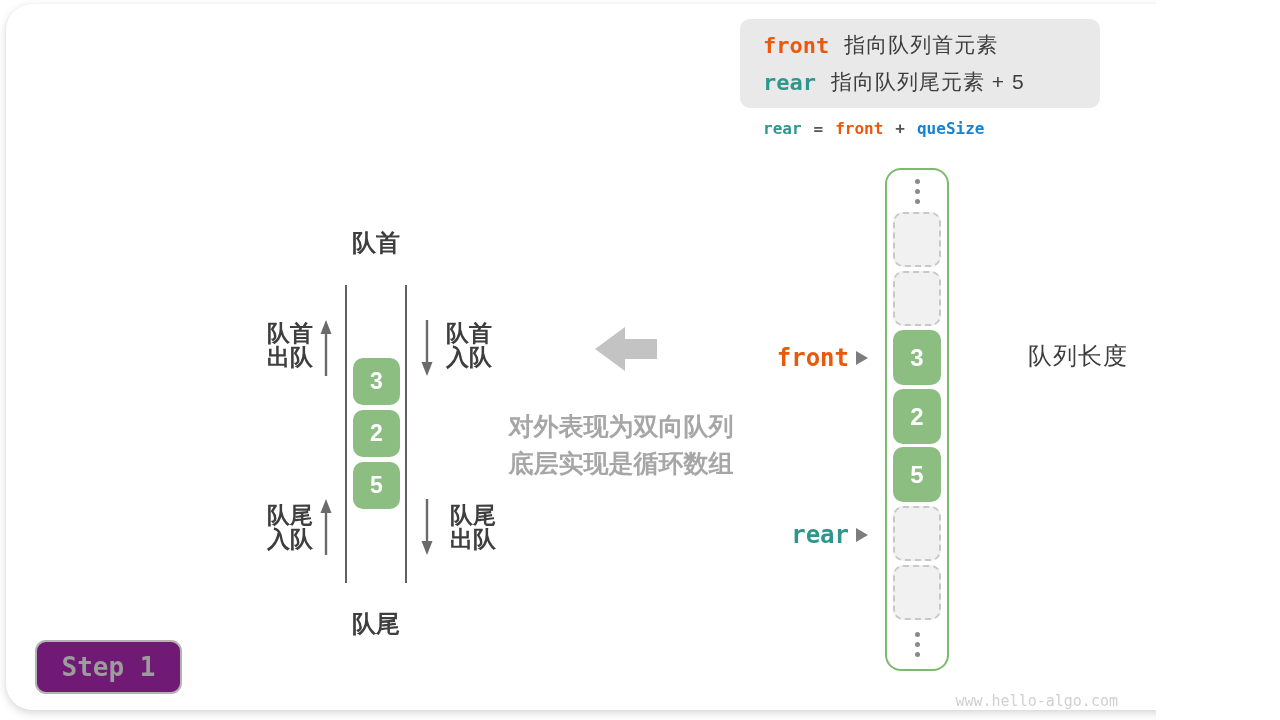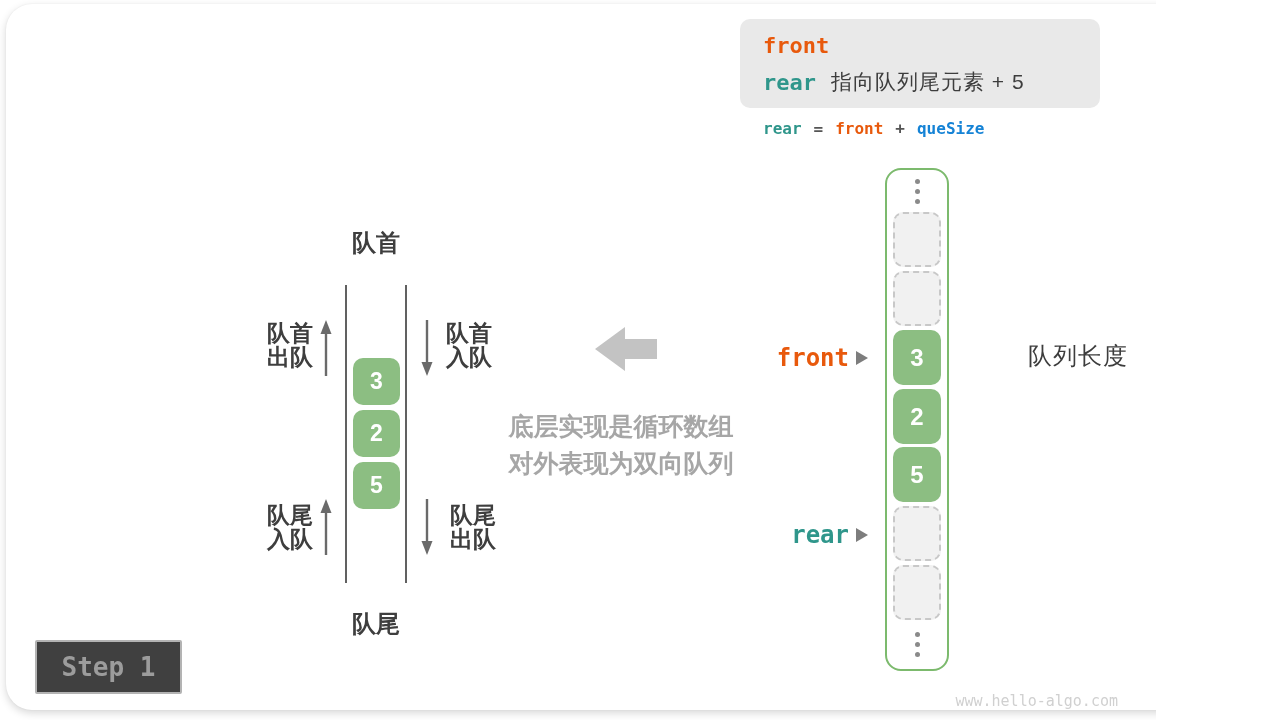"指向队列首元素" span.desc { html: none -> <span>指向队列首元素</span> }
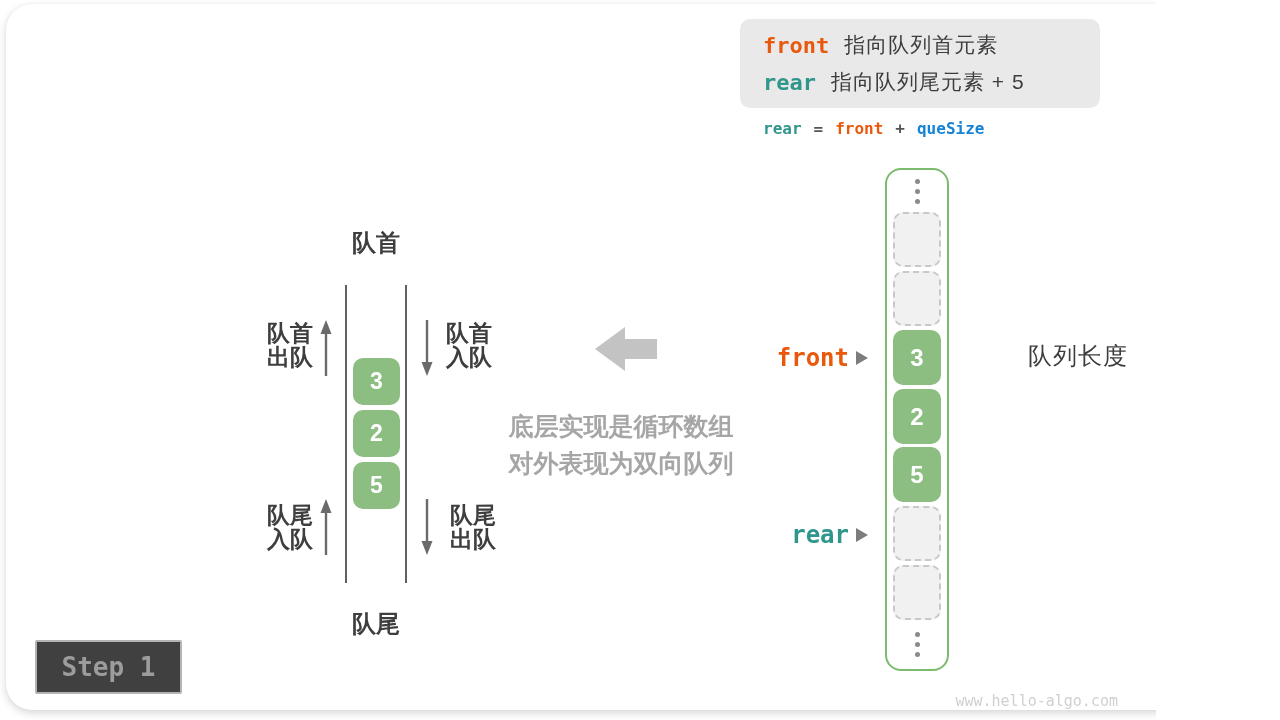"底层实现是循环数组" div { order: before "对外表现为双向队列" -> after "对外表现为双向队列" }
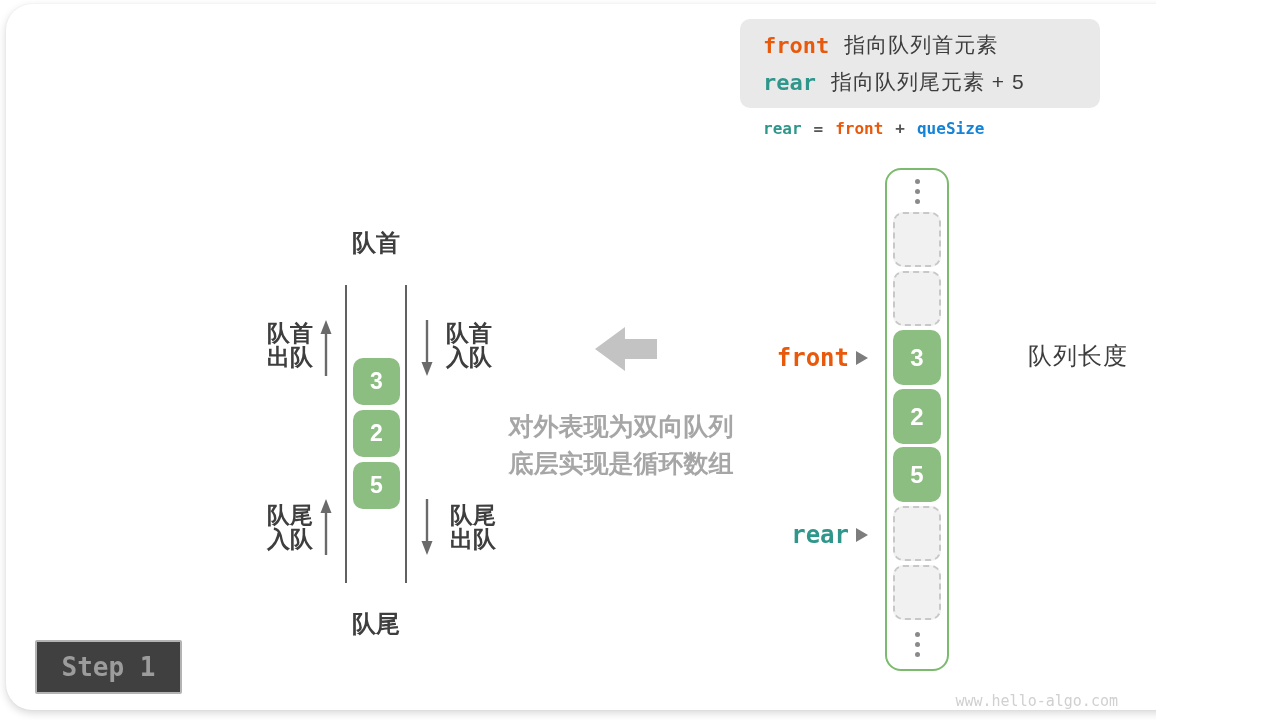"Step 1" .step { background: #404040 -> #701a75; border-radius: 2px -> 11px }
